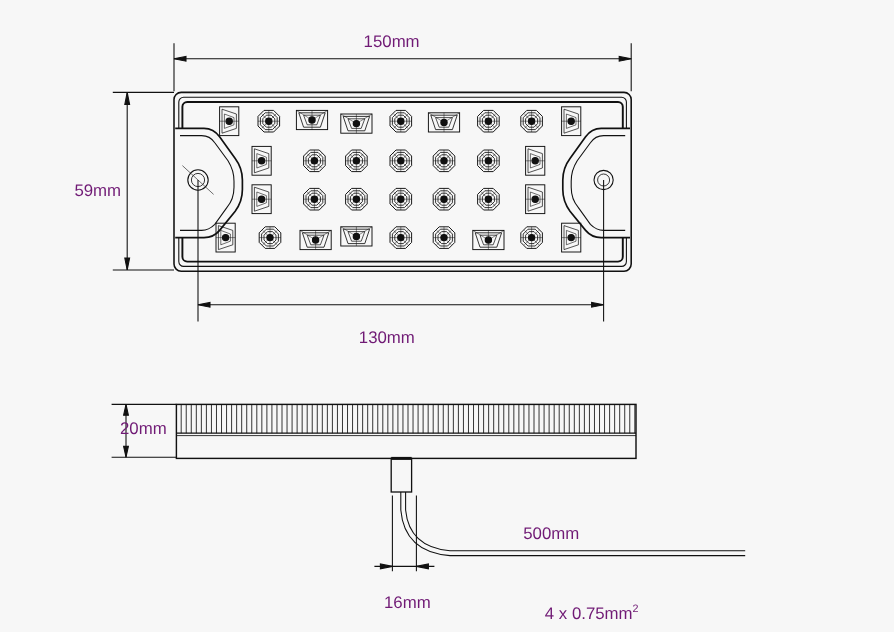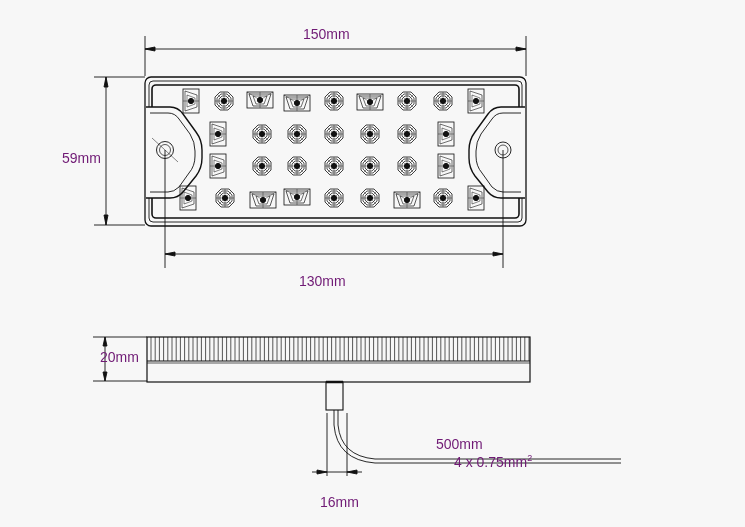"4 x 0.75mm2" div.lbl { top: 453px -> 502px }
